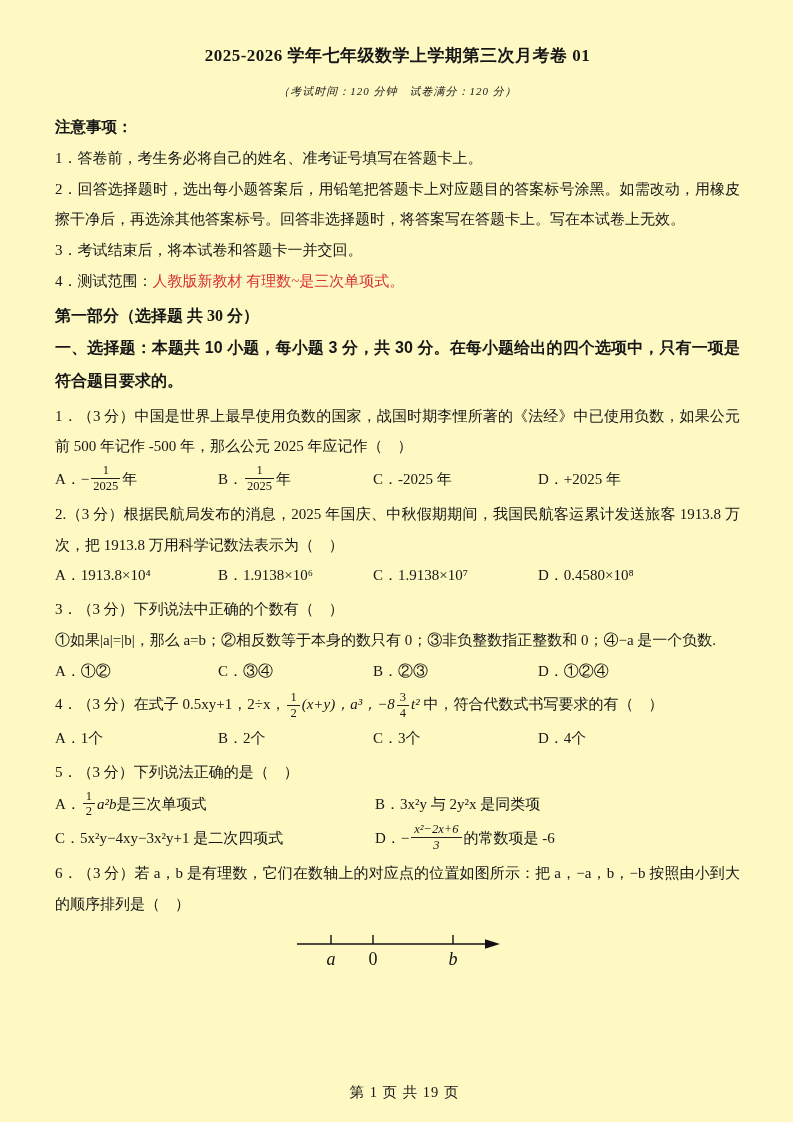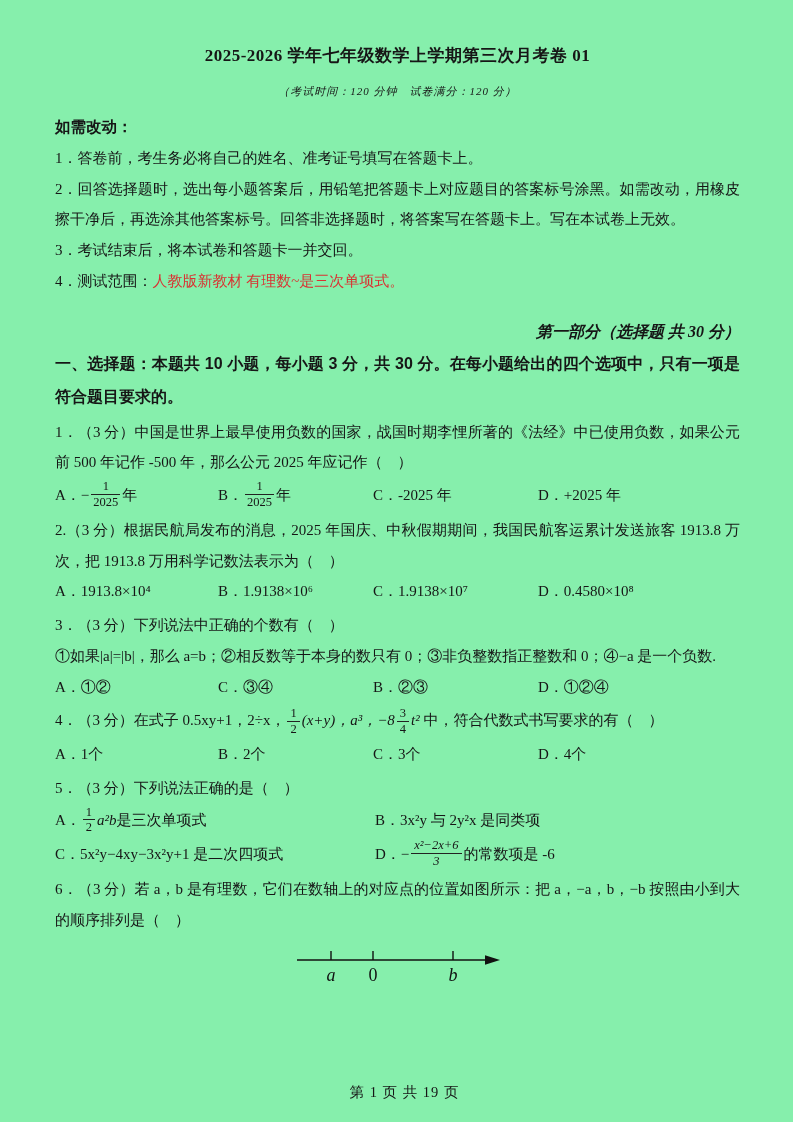"2025-2026 学年七年级数学上学期第三次月考卷 01" .page { background: #86efac -> #fef9c3 }
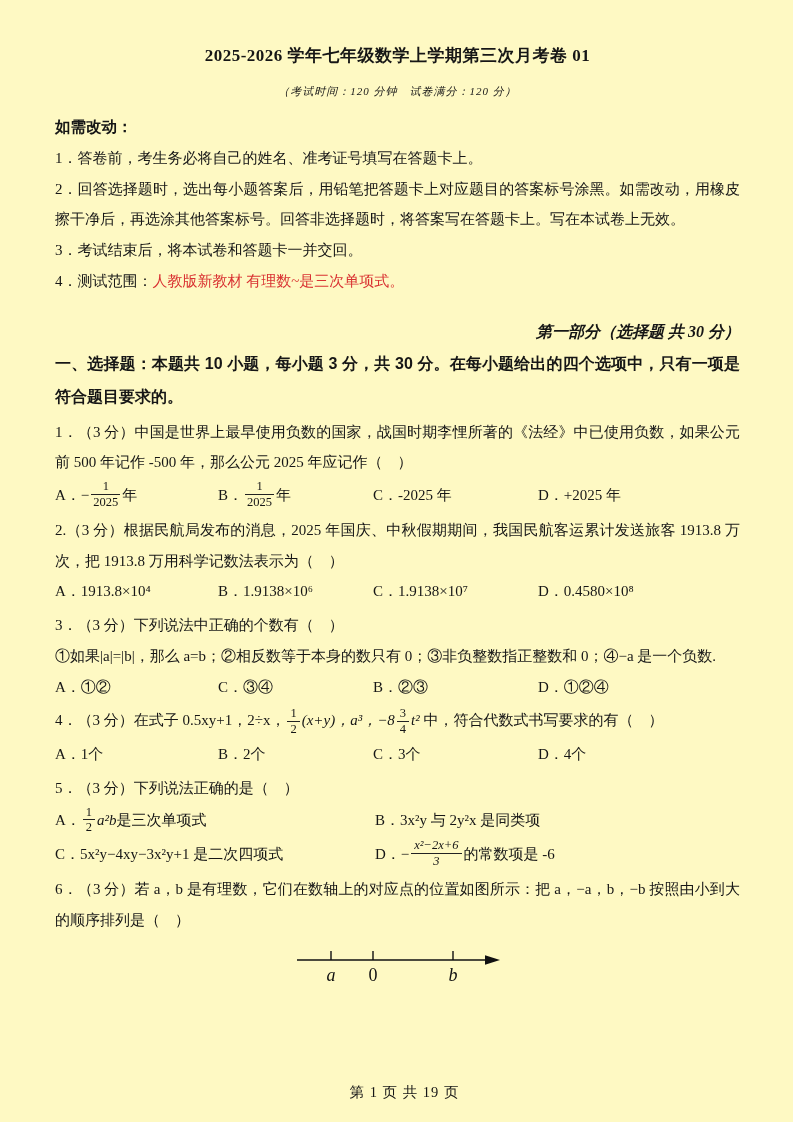"如需改动：" div.notice-heading { text: 如需改动 -> 注意事项 }
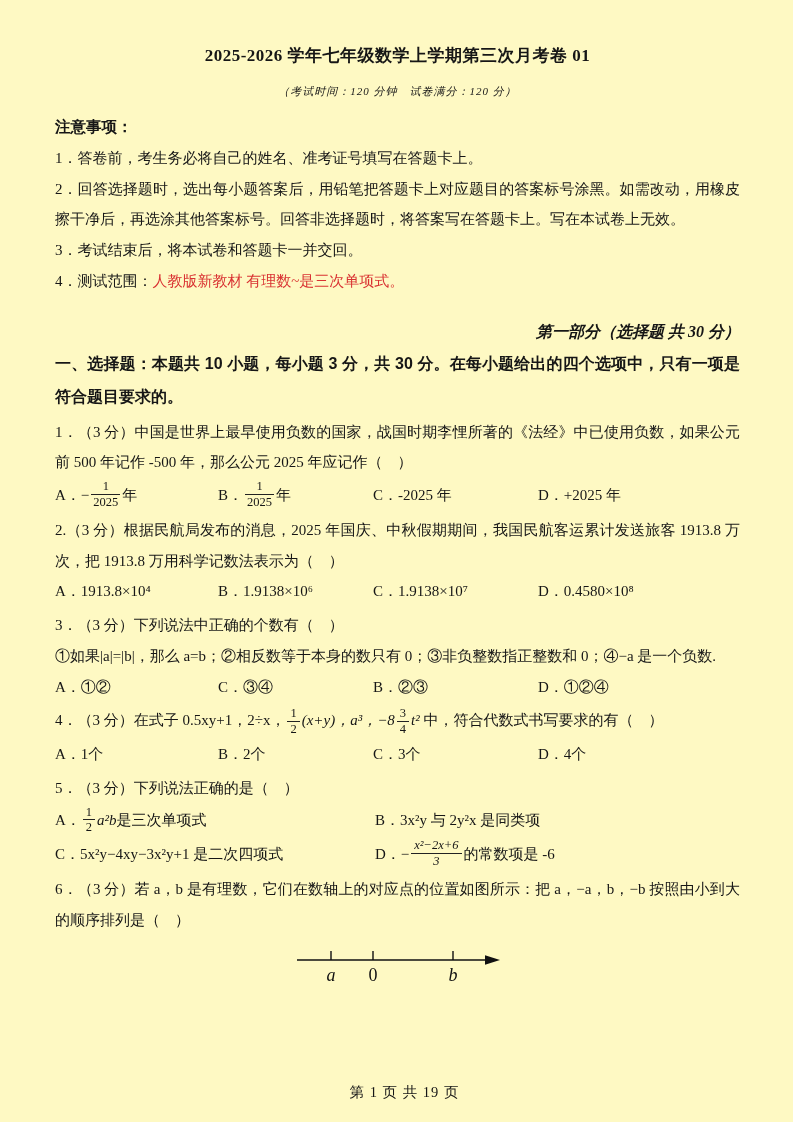"第一部分（选择题 共 30 分）" .part-heading { font-style: italic -> none; margin-top: 18px -> 2px; text-align: right -> left }
